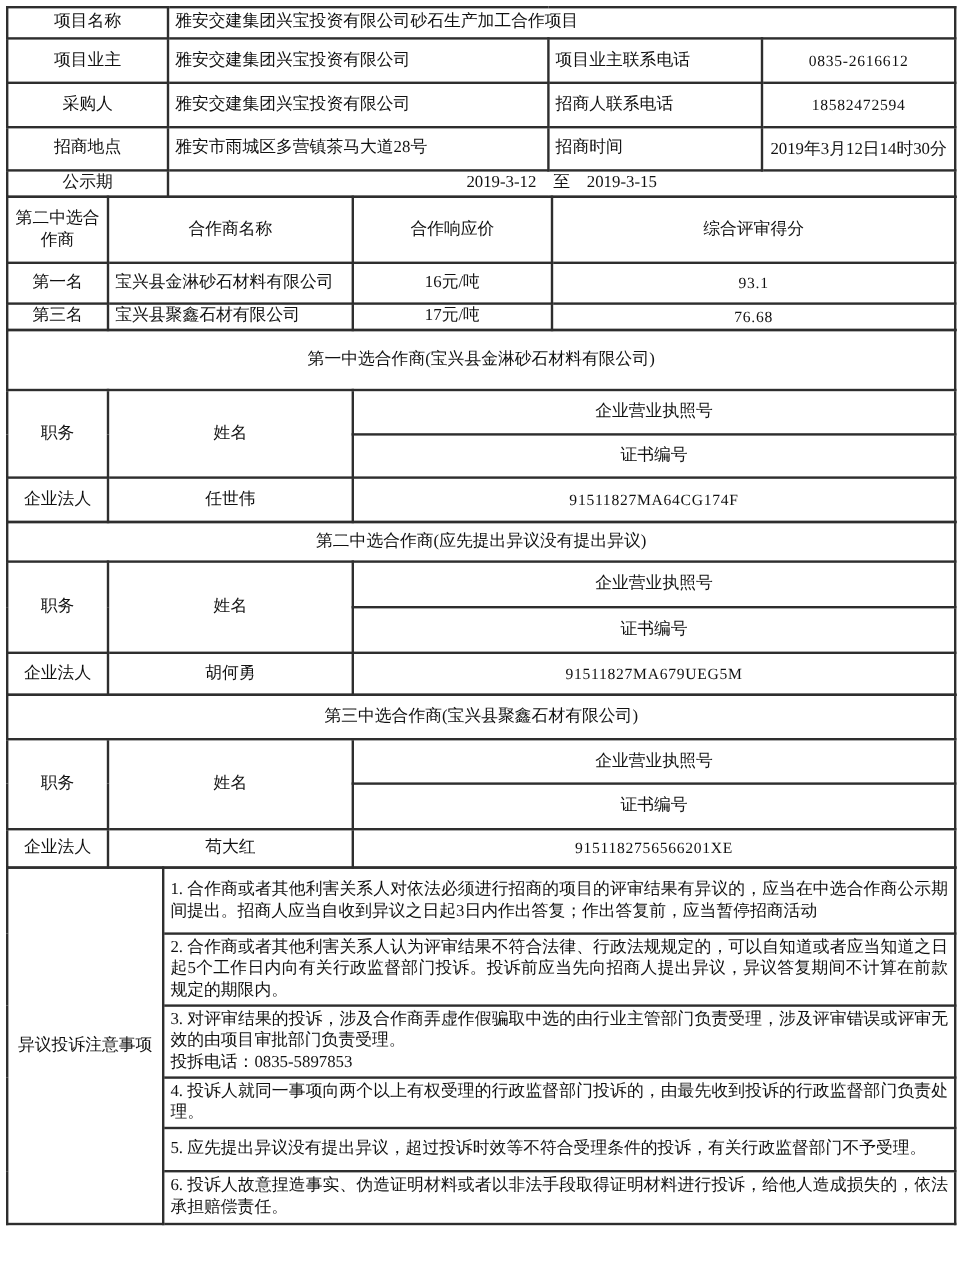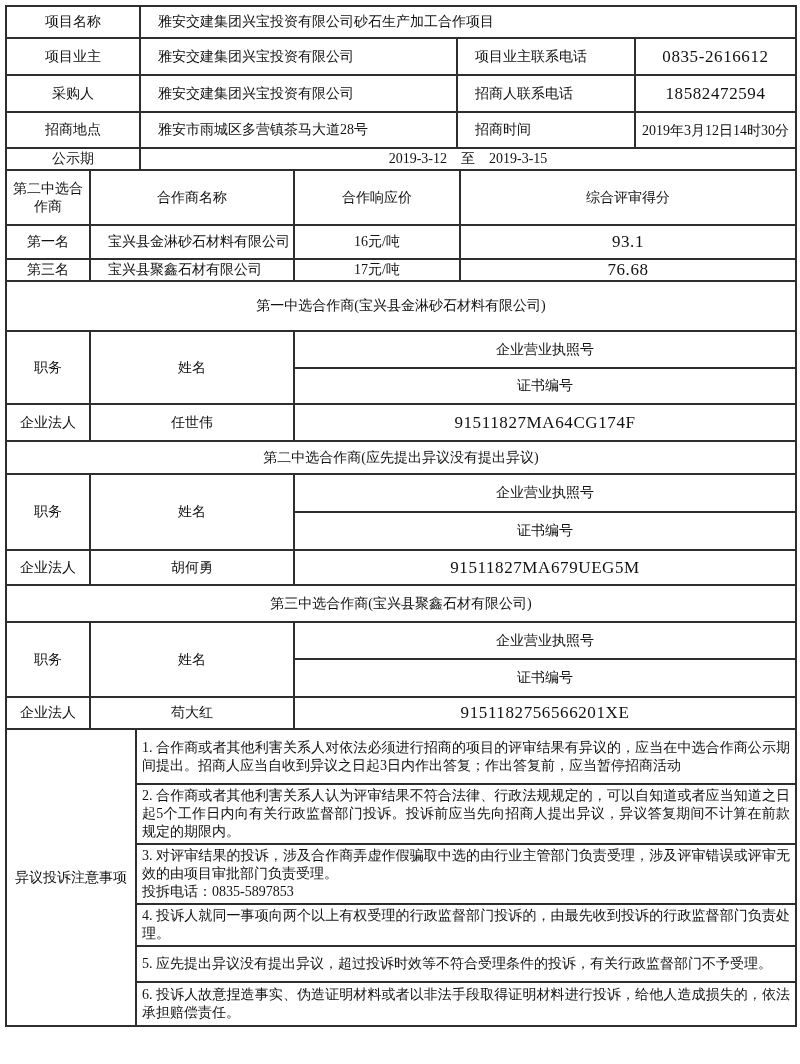"项目名称" tr { height: 32px -> 26px }
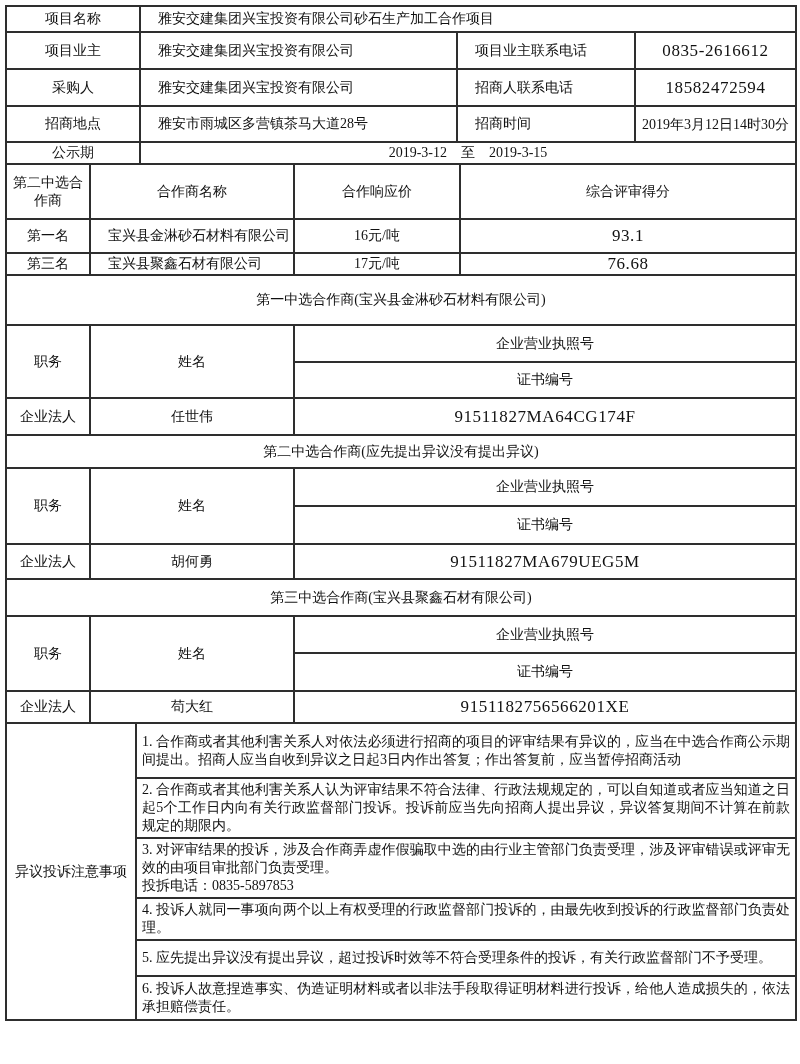"雅安交建集团兴宝投资有限公司砂石生产加工合作项目" td.left { padding-left: 17px -> 5px }
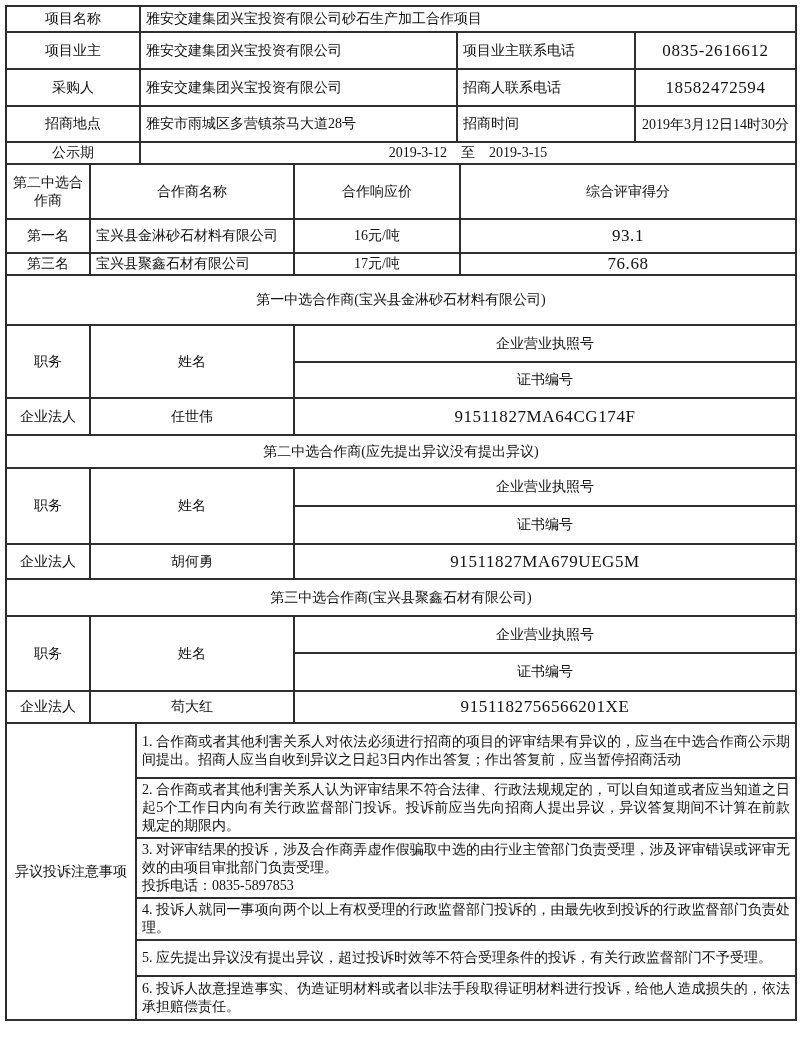"0835-2616612" td.num { font-size: 17px -> 13px }
